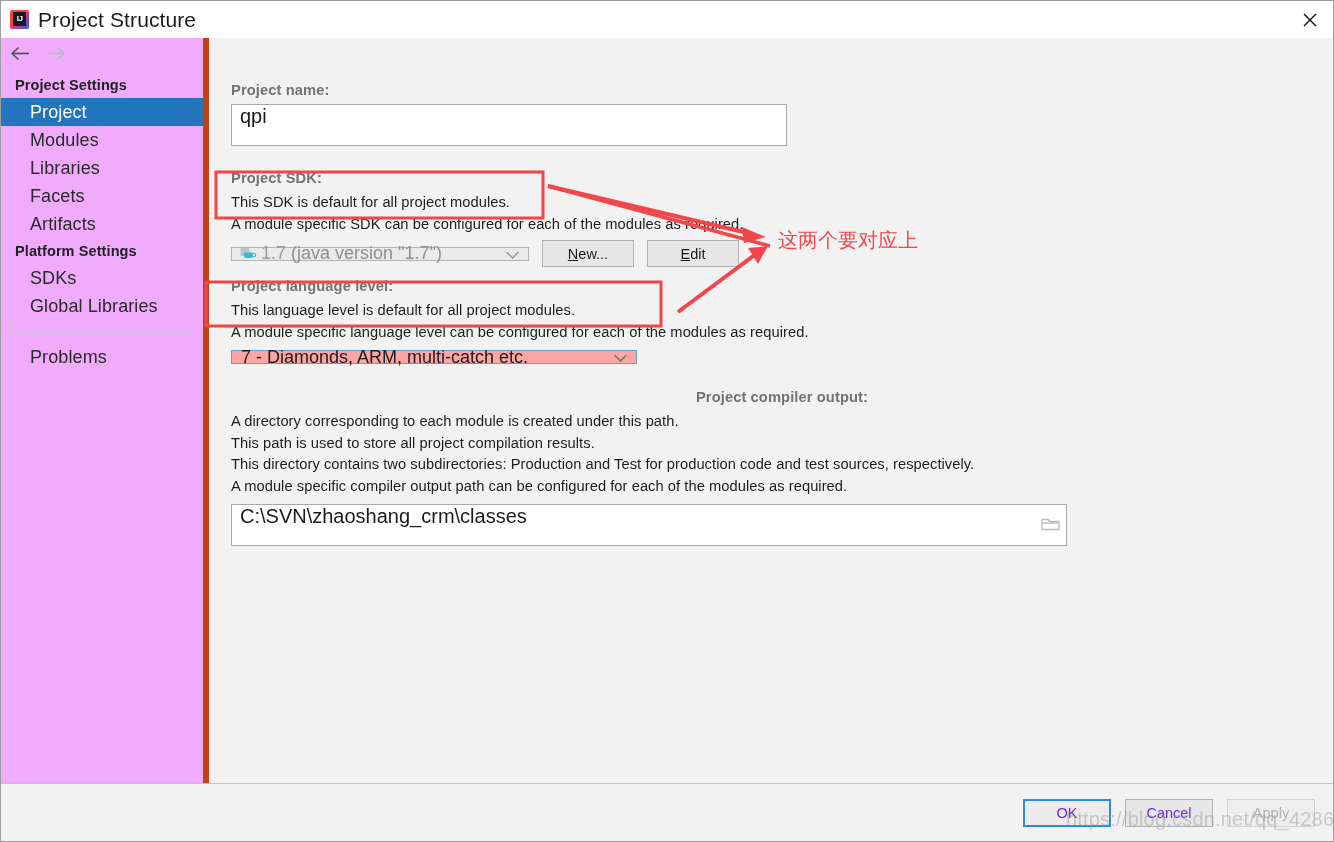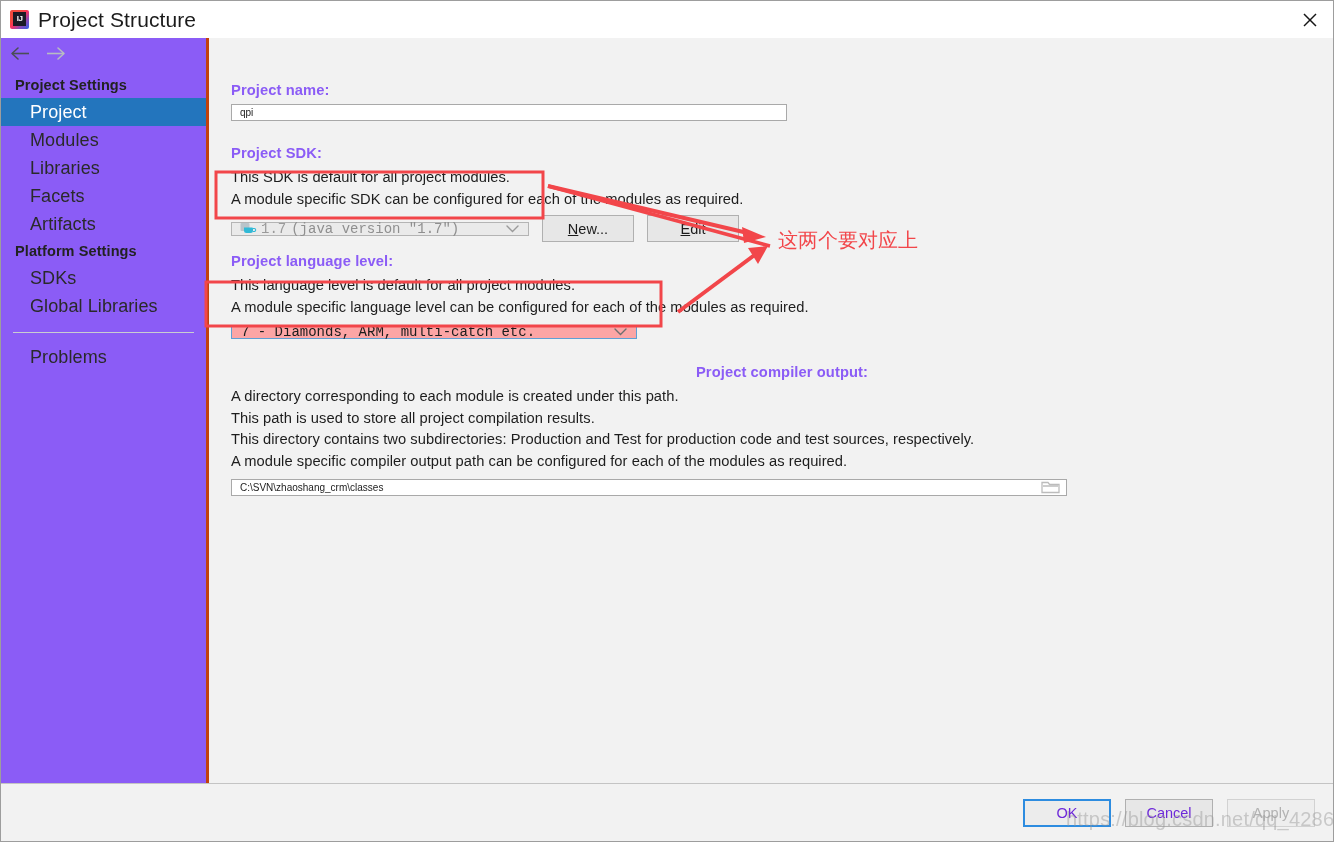"Project Settings" #sidebar { background: #8b5cf6 -> #f0abfc; border-right: 3px solid #c2410c -> 6px solid #c2410c }
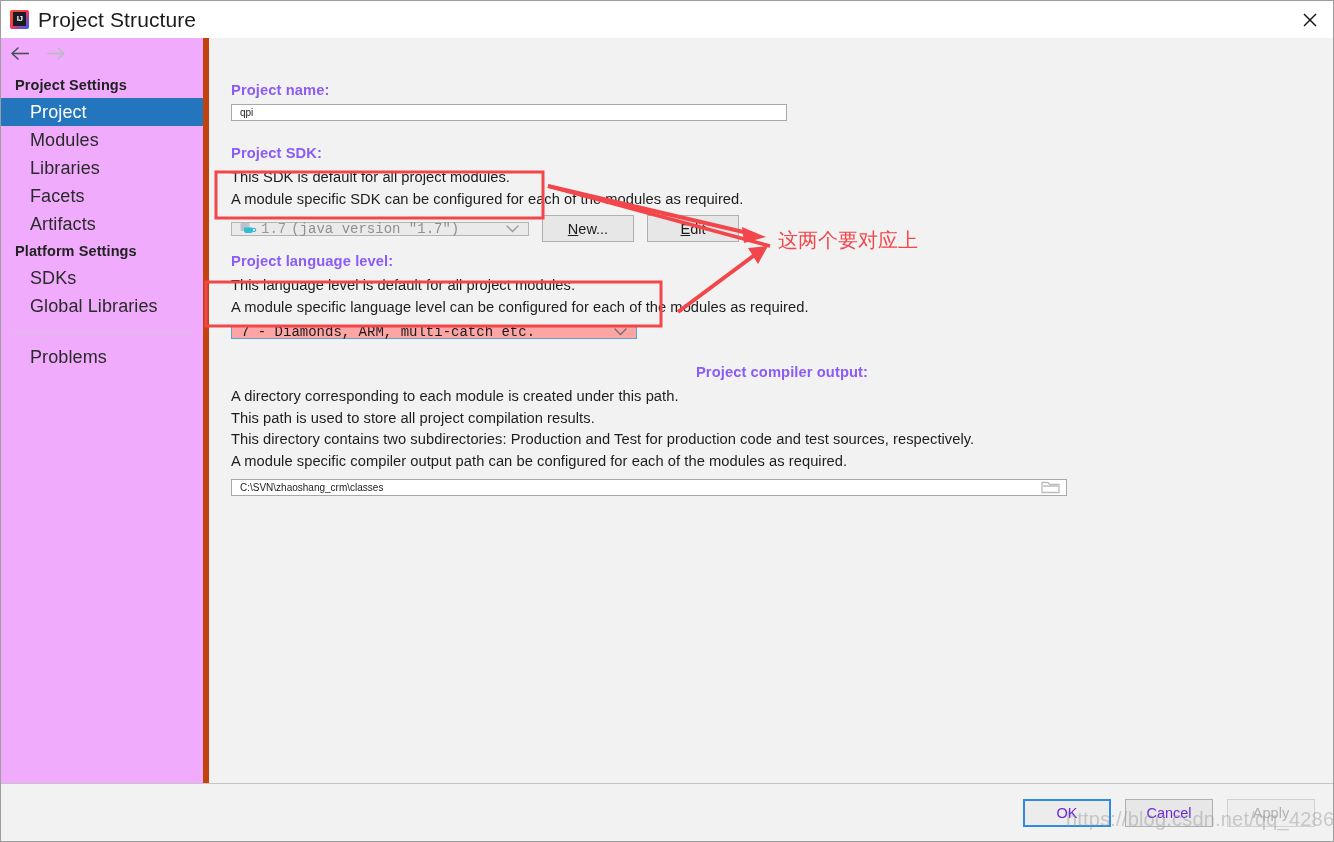"Project name:" .label-bold { color: #8b5cf6 -> #737373 }
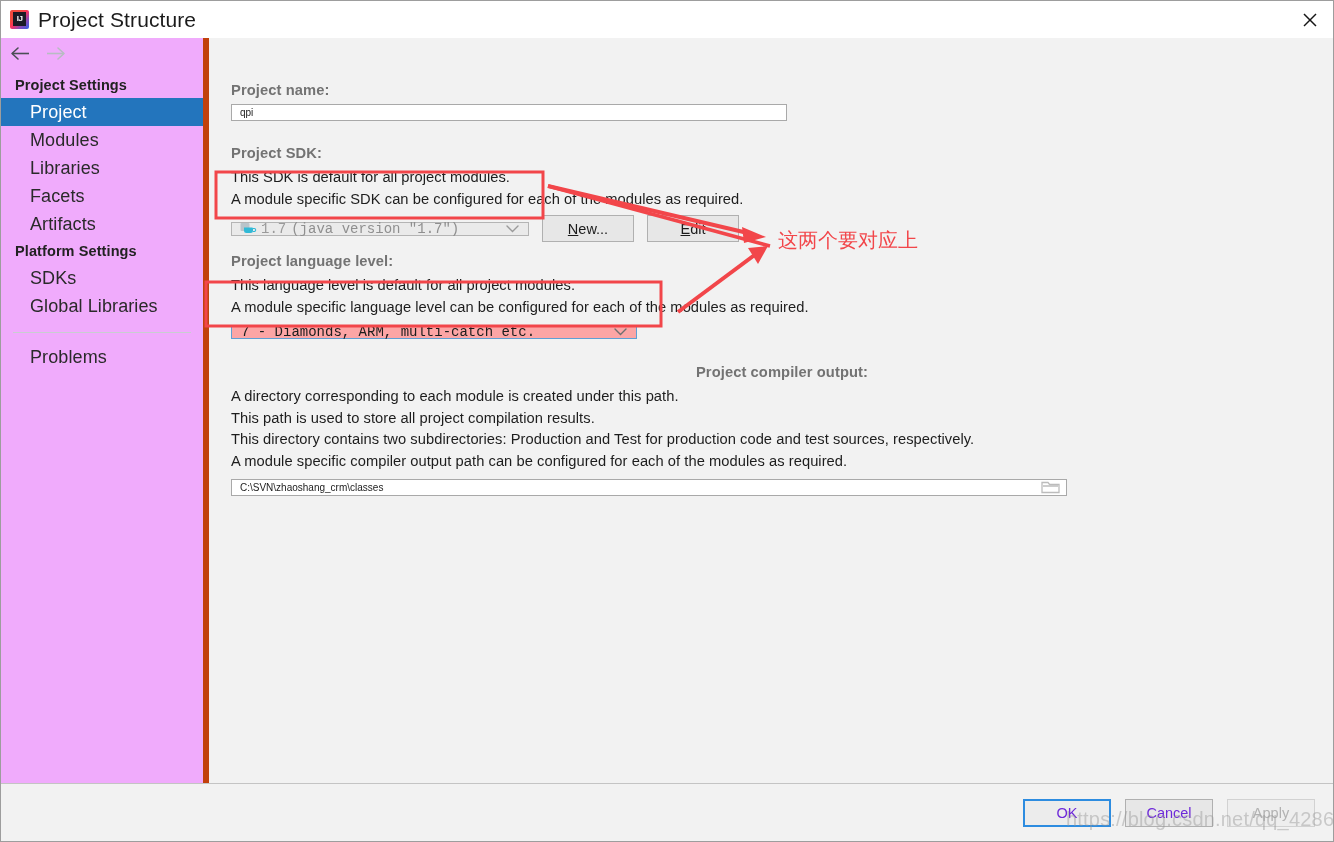"qpi" .text-input { align-items: center -> none; font-size: 10px -> 20px; height: 17px -> 42px }
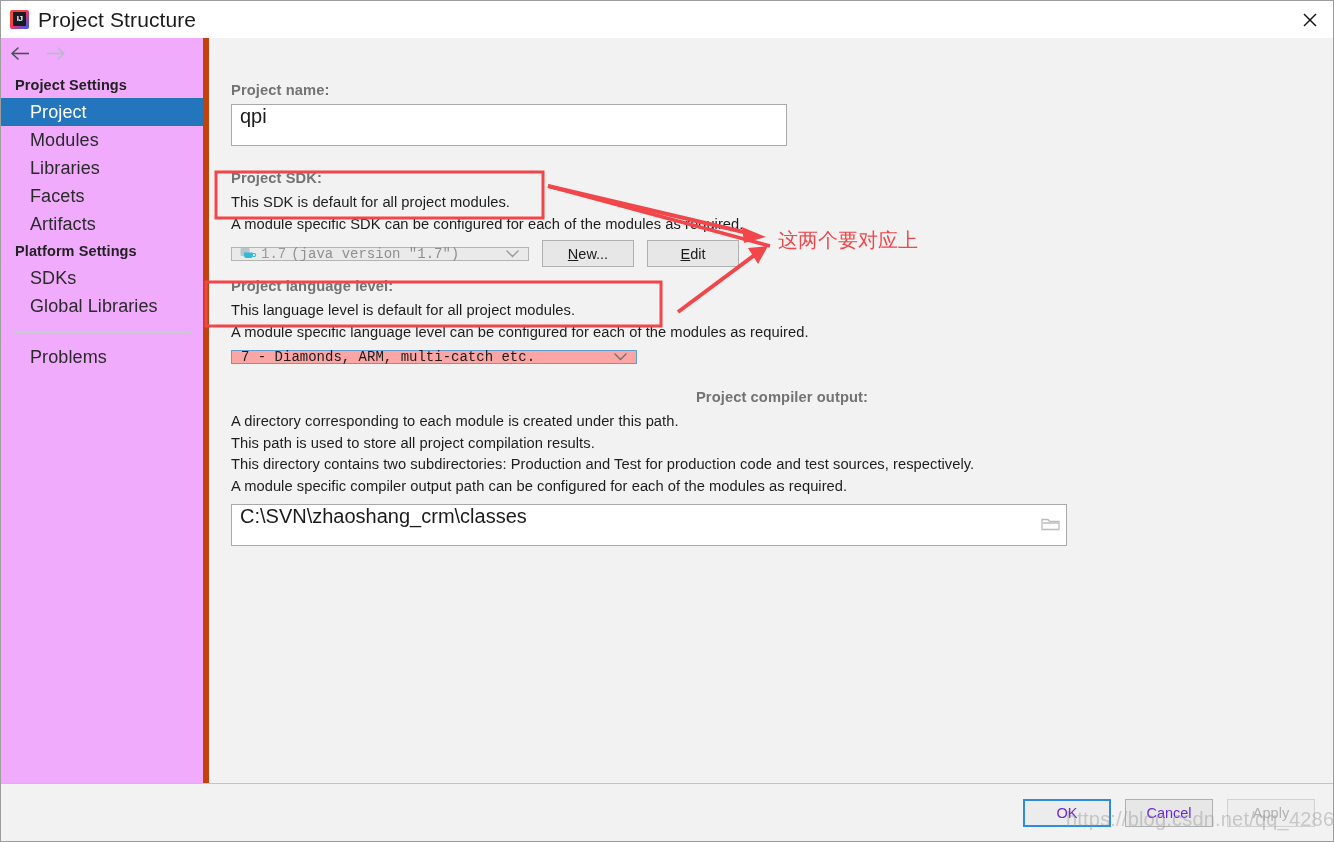"1.7" .combo { font-family: Liberation Mono, monospace -> none; font-size: 14px -> 18px }
